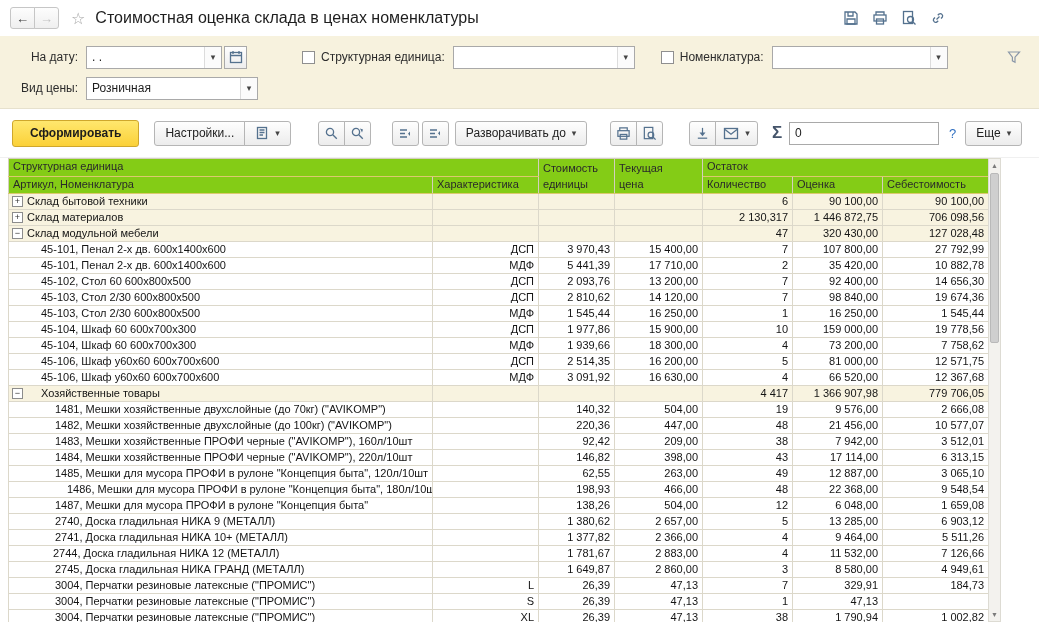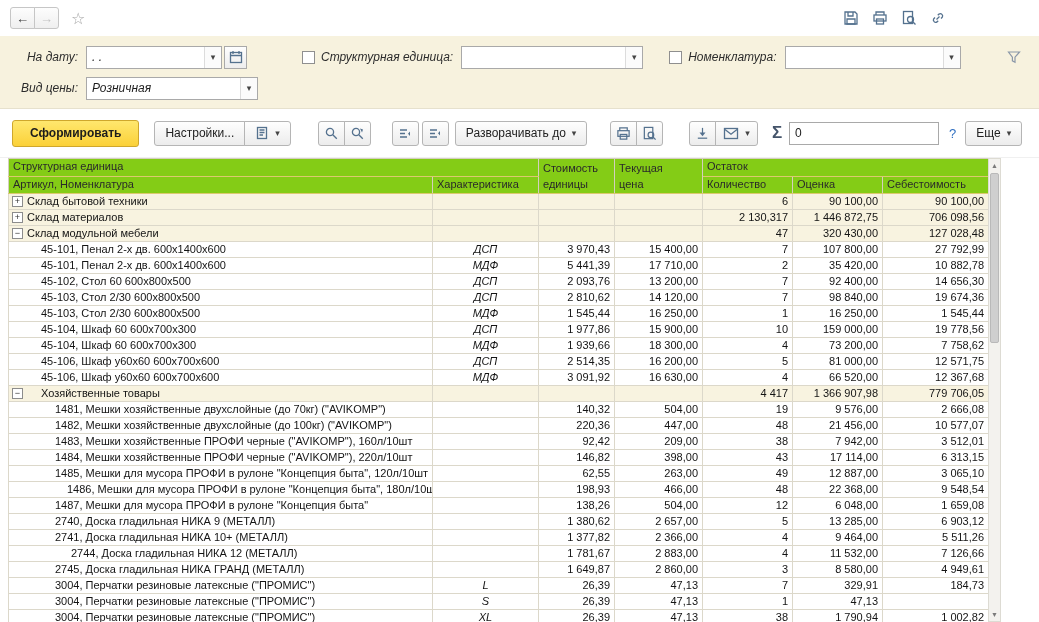"Стоимостная оценка склада в ценах" div.title { html: none -> <div>Стоимостная оценка склада в ценах номенклатуры</div> }
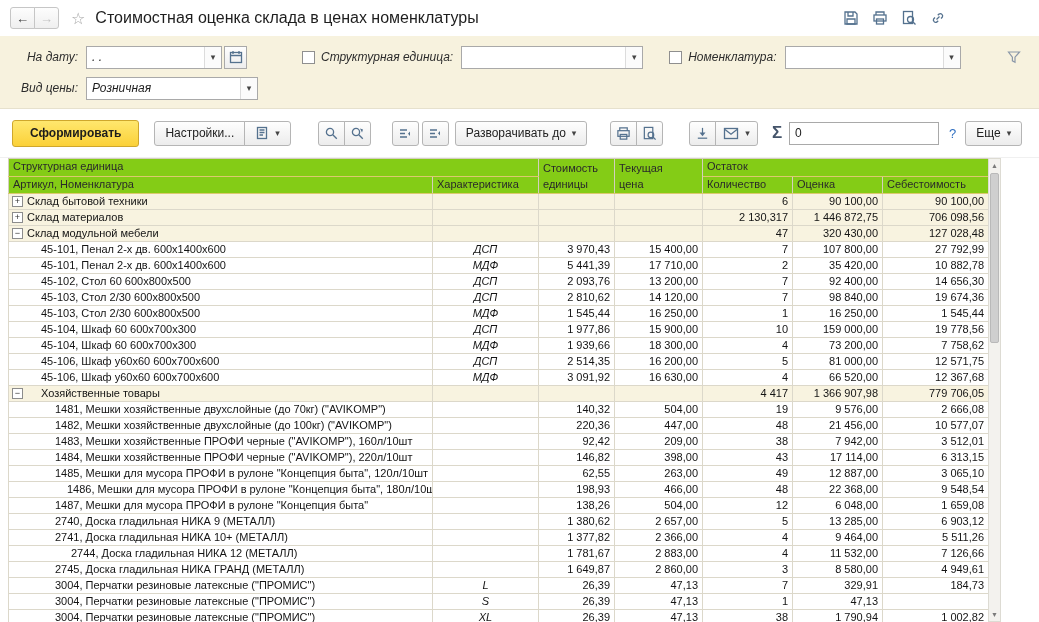"На дату:" .filters { font-style: italic -> none }
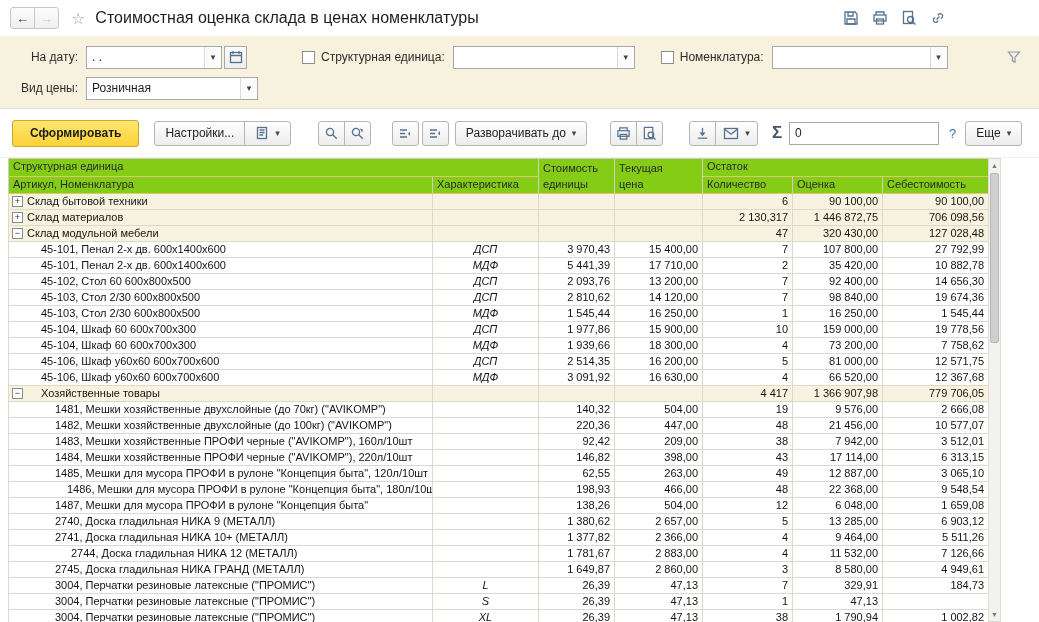"ДСП" .c-char { font-style: italic -> none; text-align: center -> right }
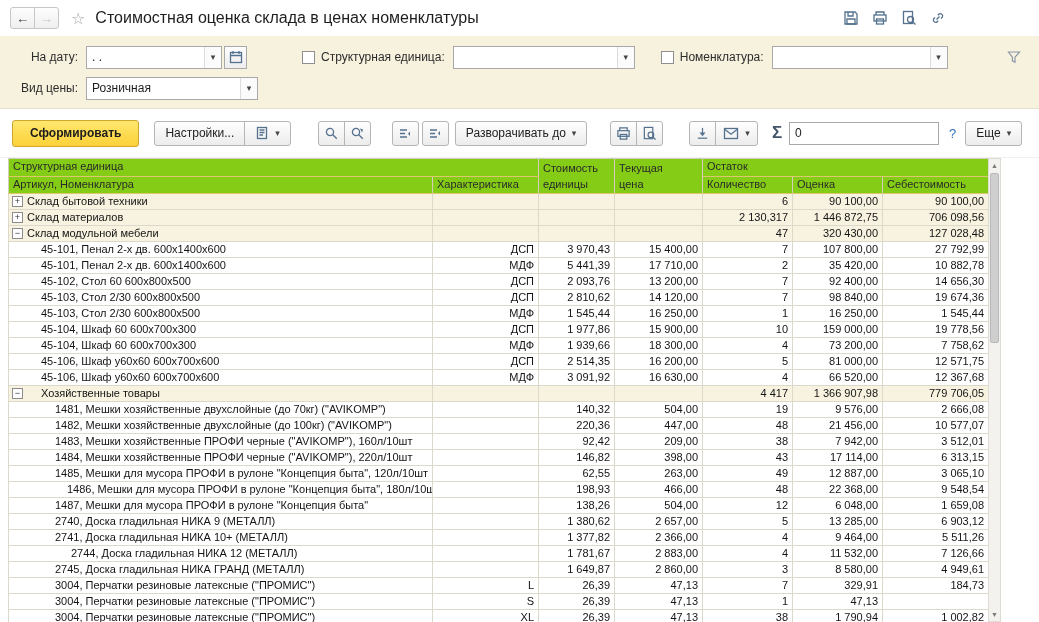"2744, Доска гладильная НИКА 12" span.nm { margin-left: 58px -> 40px }
